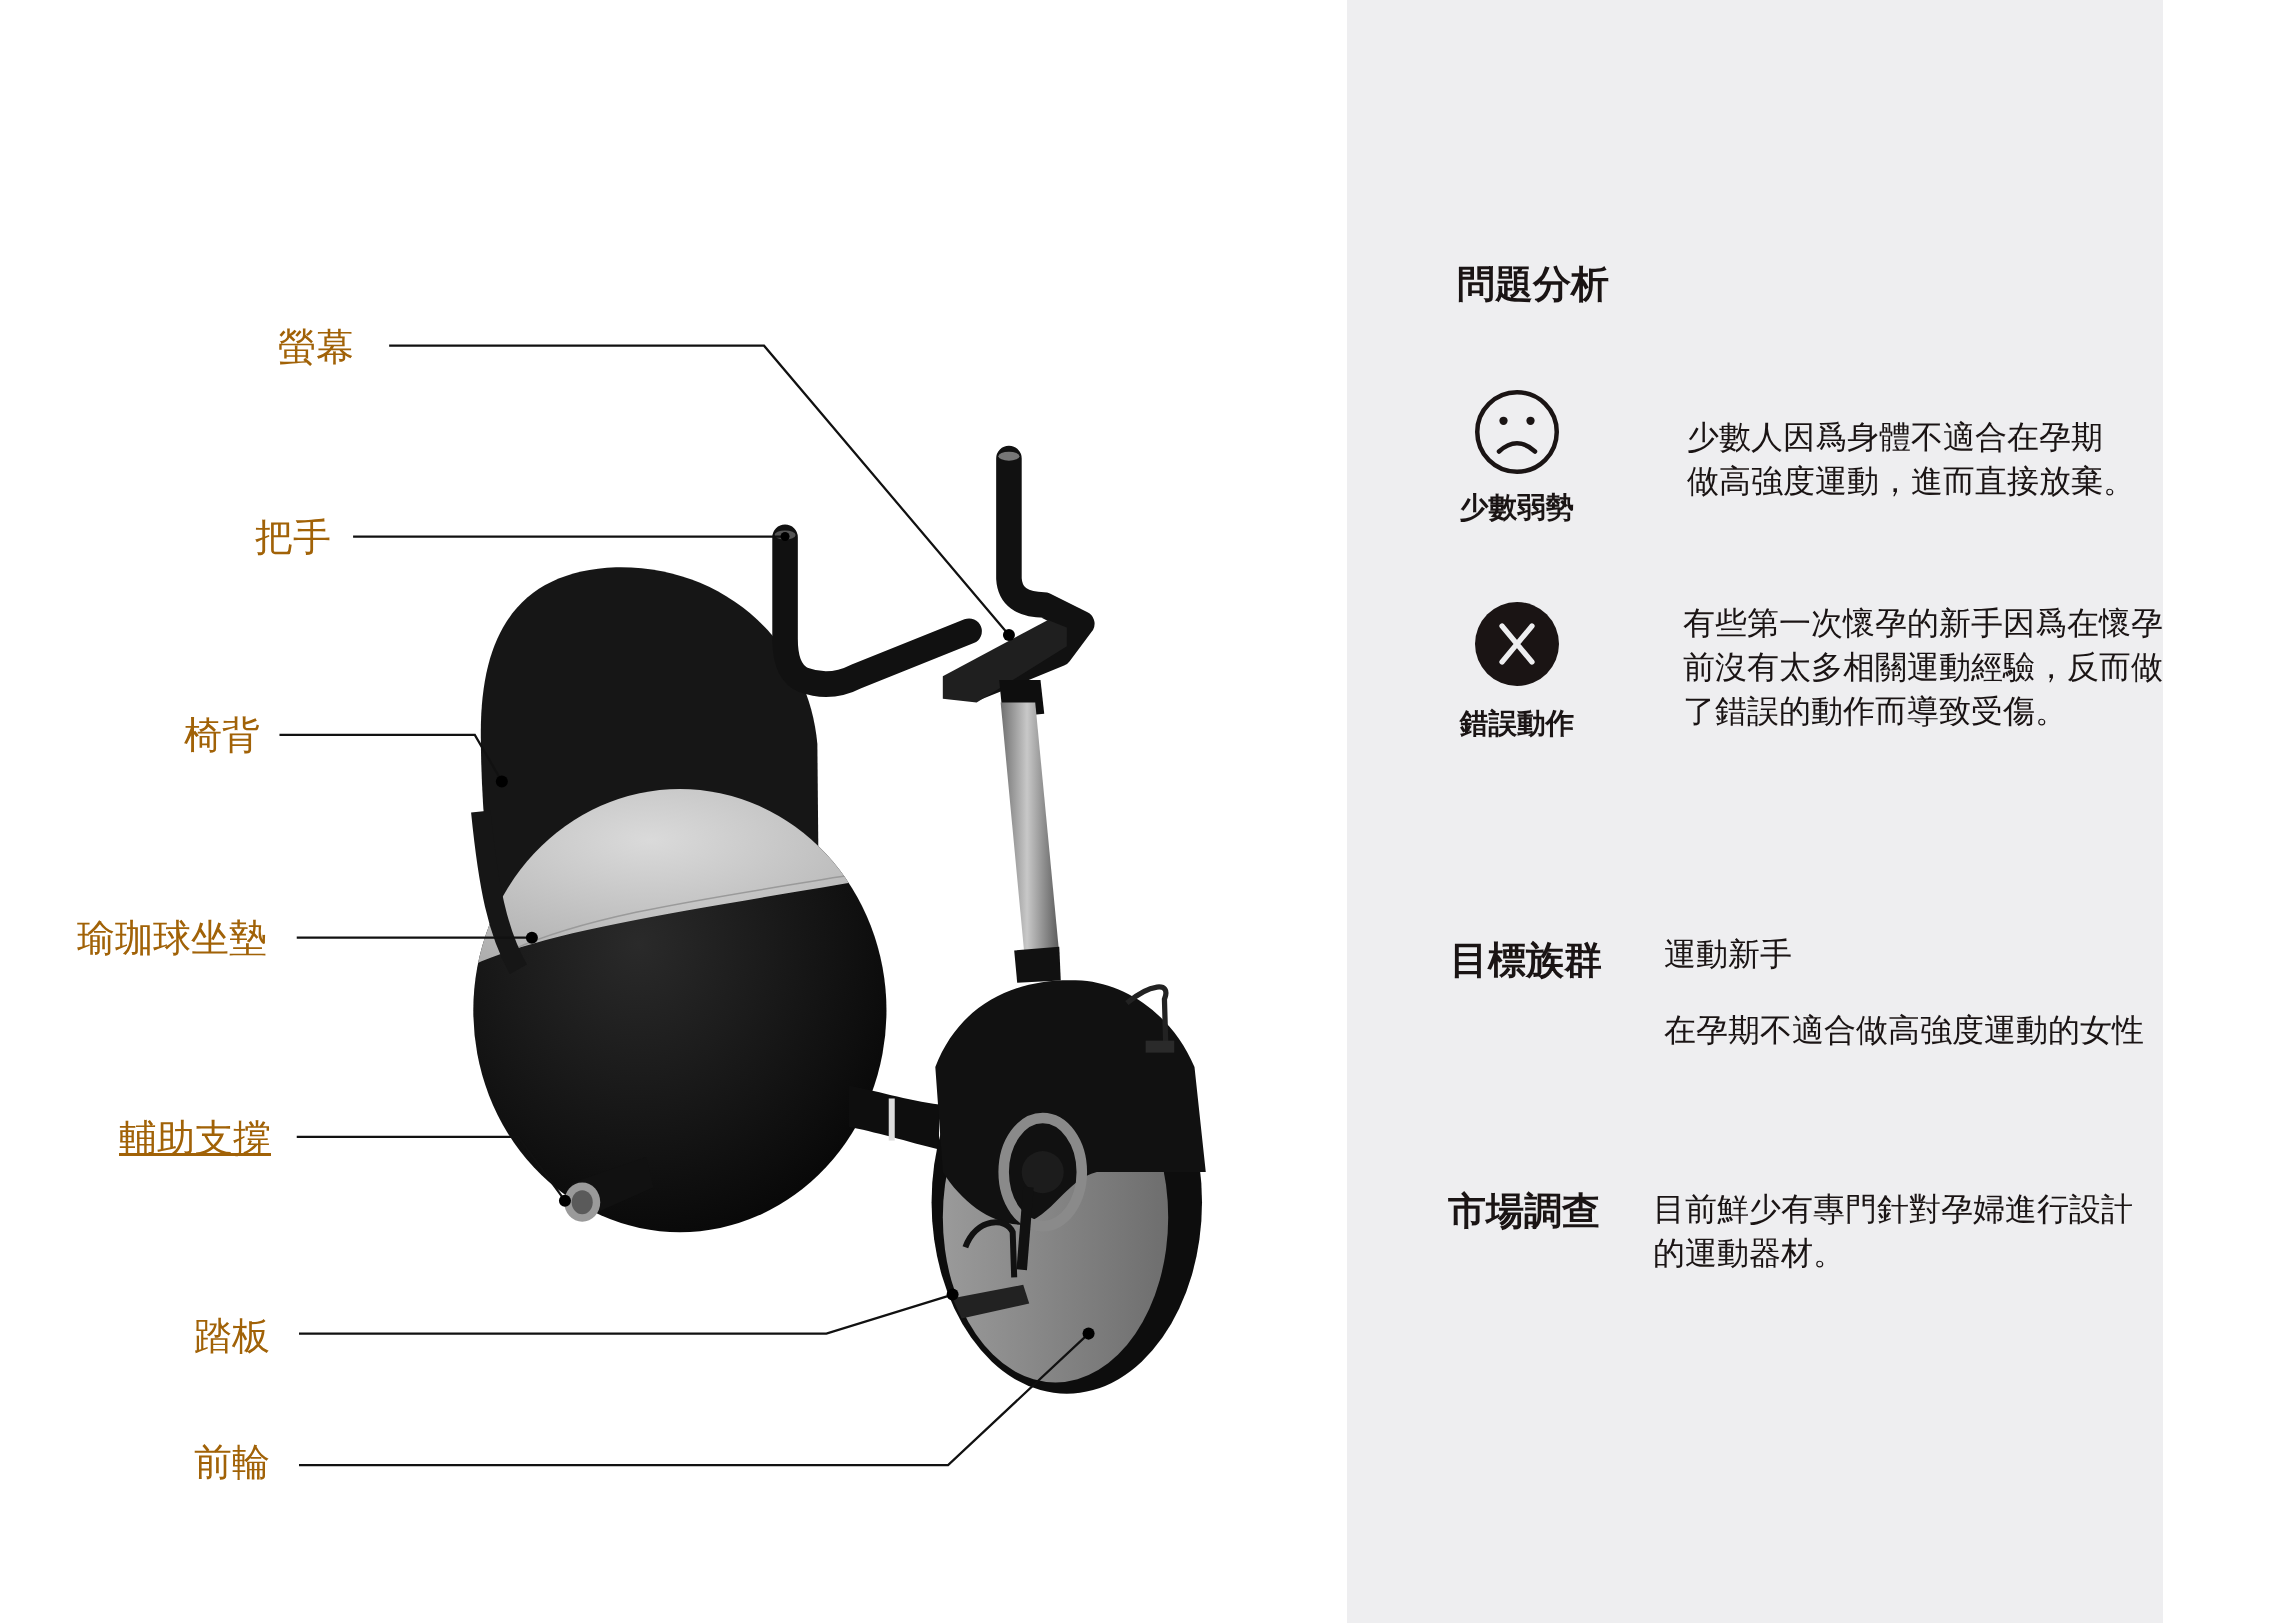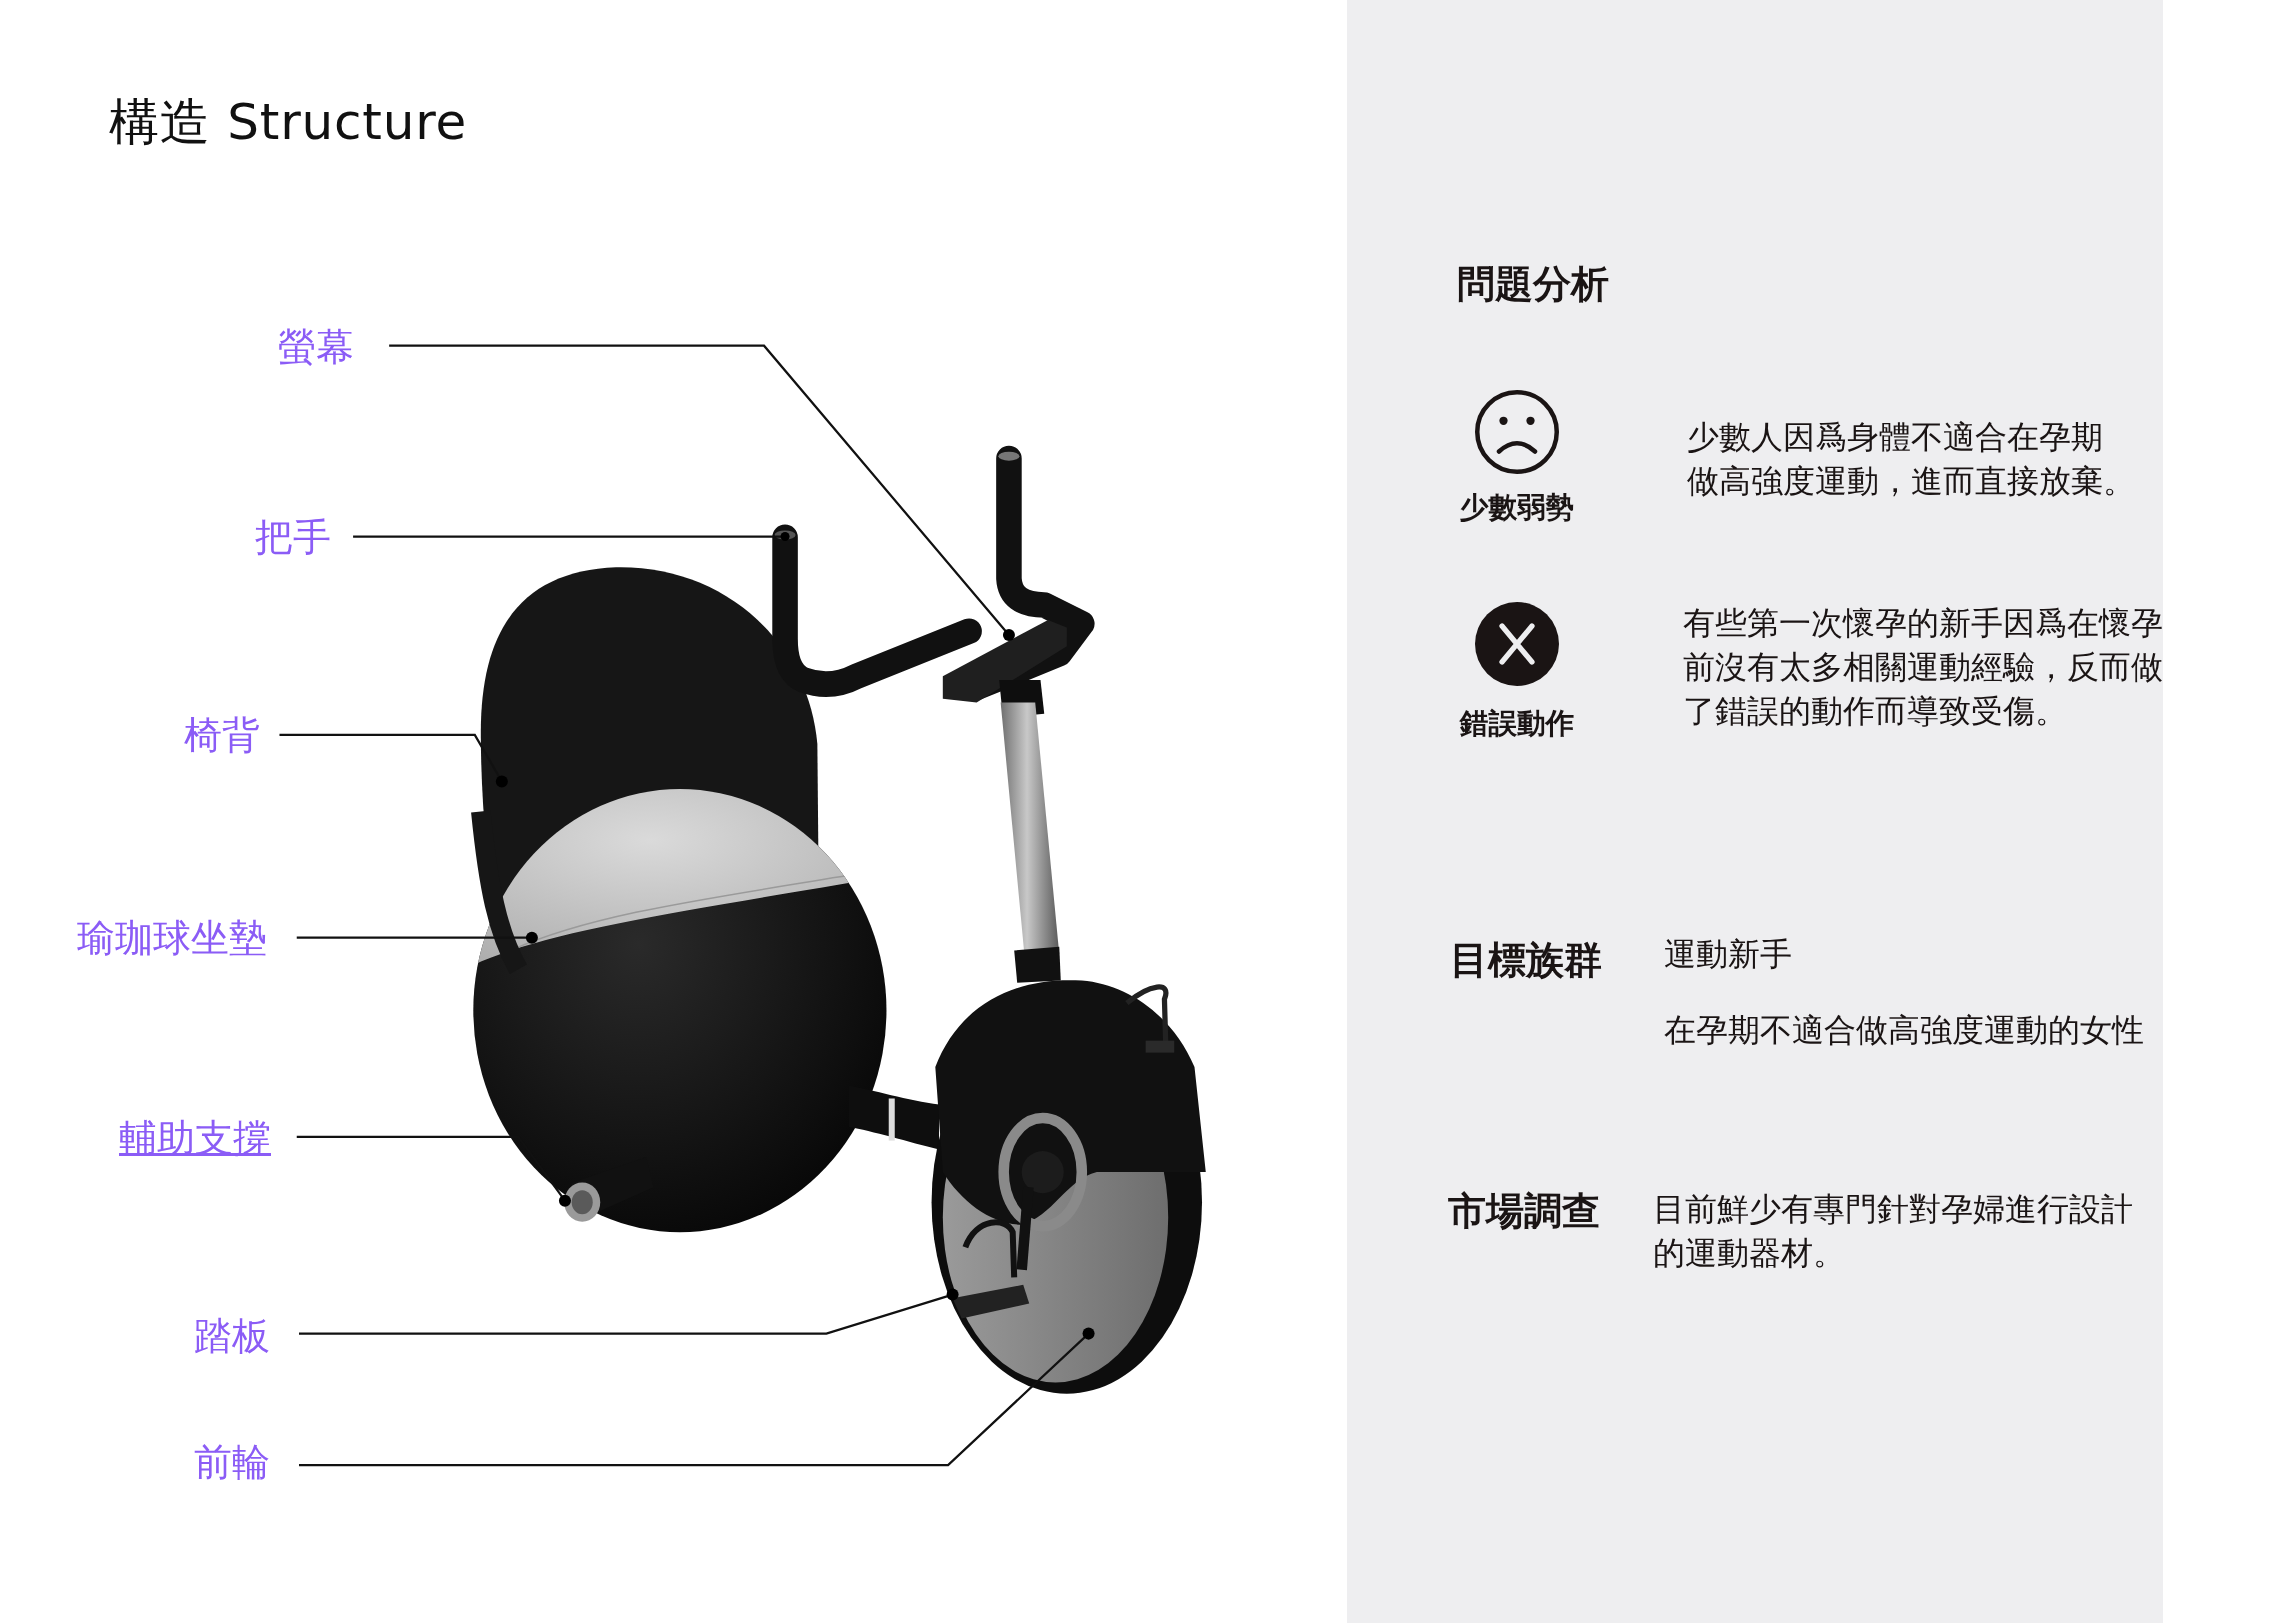"構造 Structure" div.title { html: <div>構造 Structure</div> -> none }
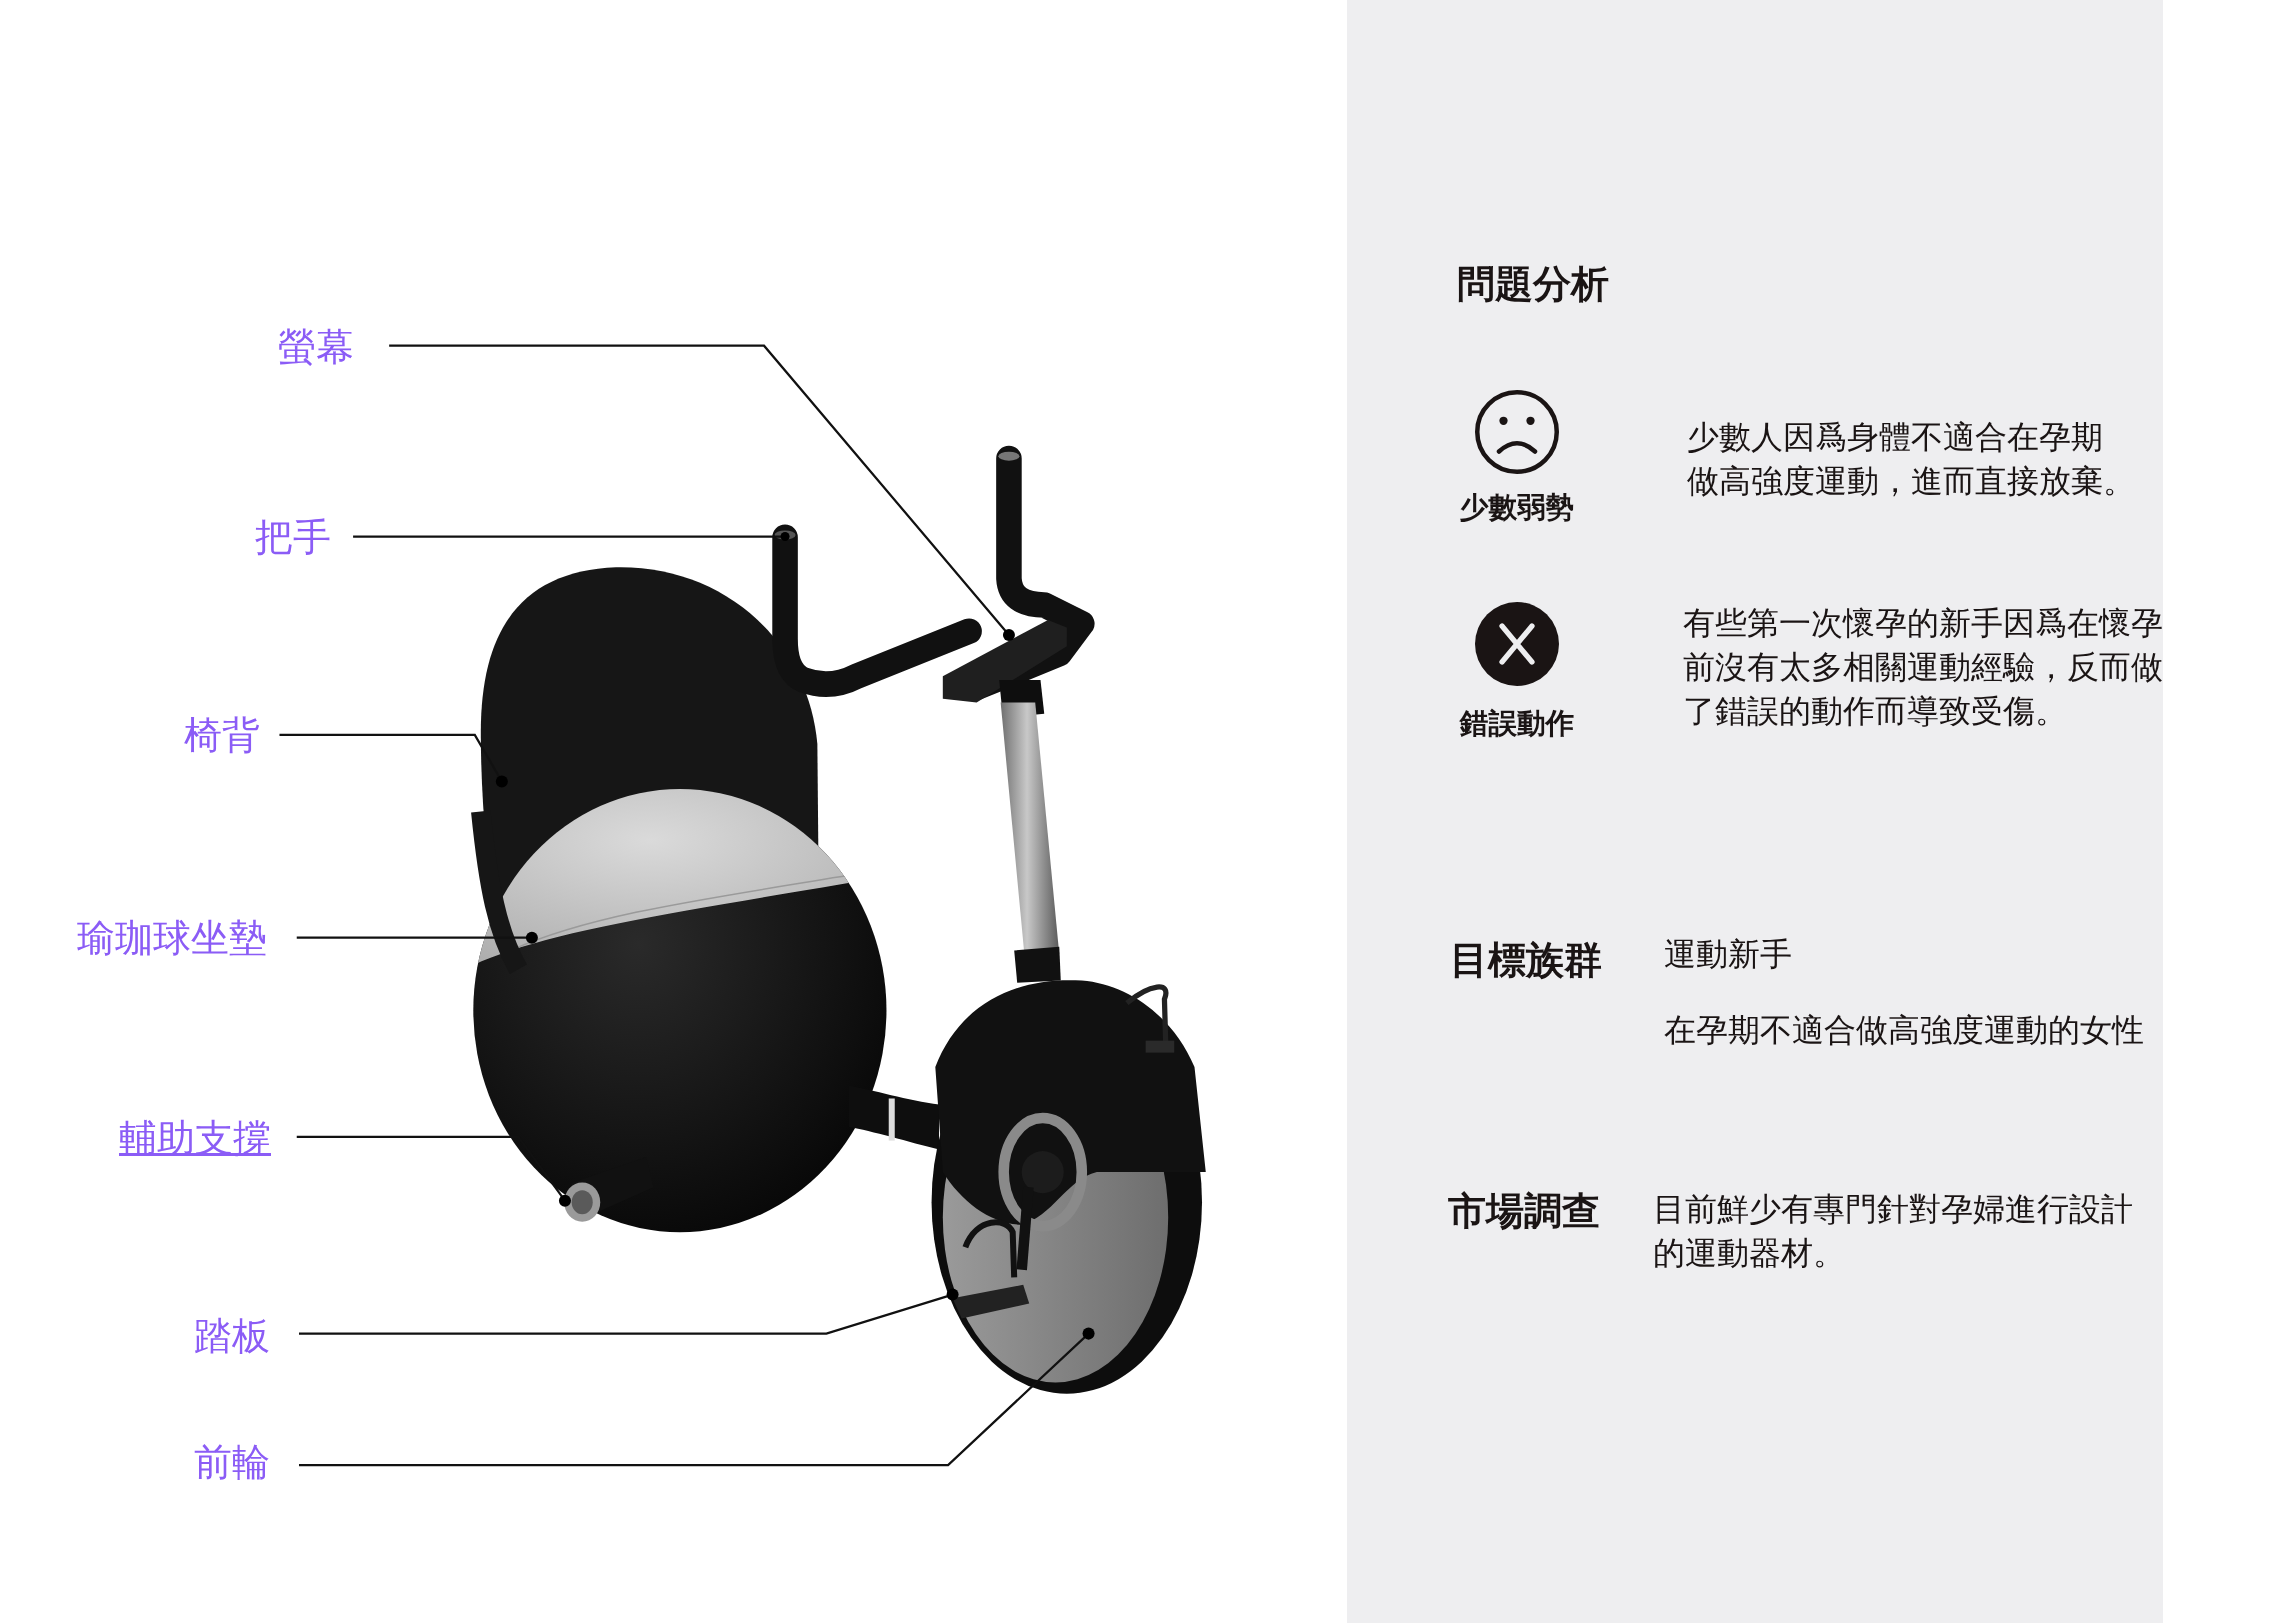"螢幕" .callout-label { color: #8b5cf6 -> #a16207 }
